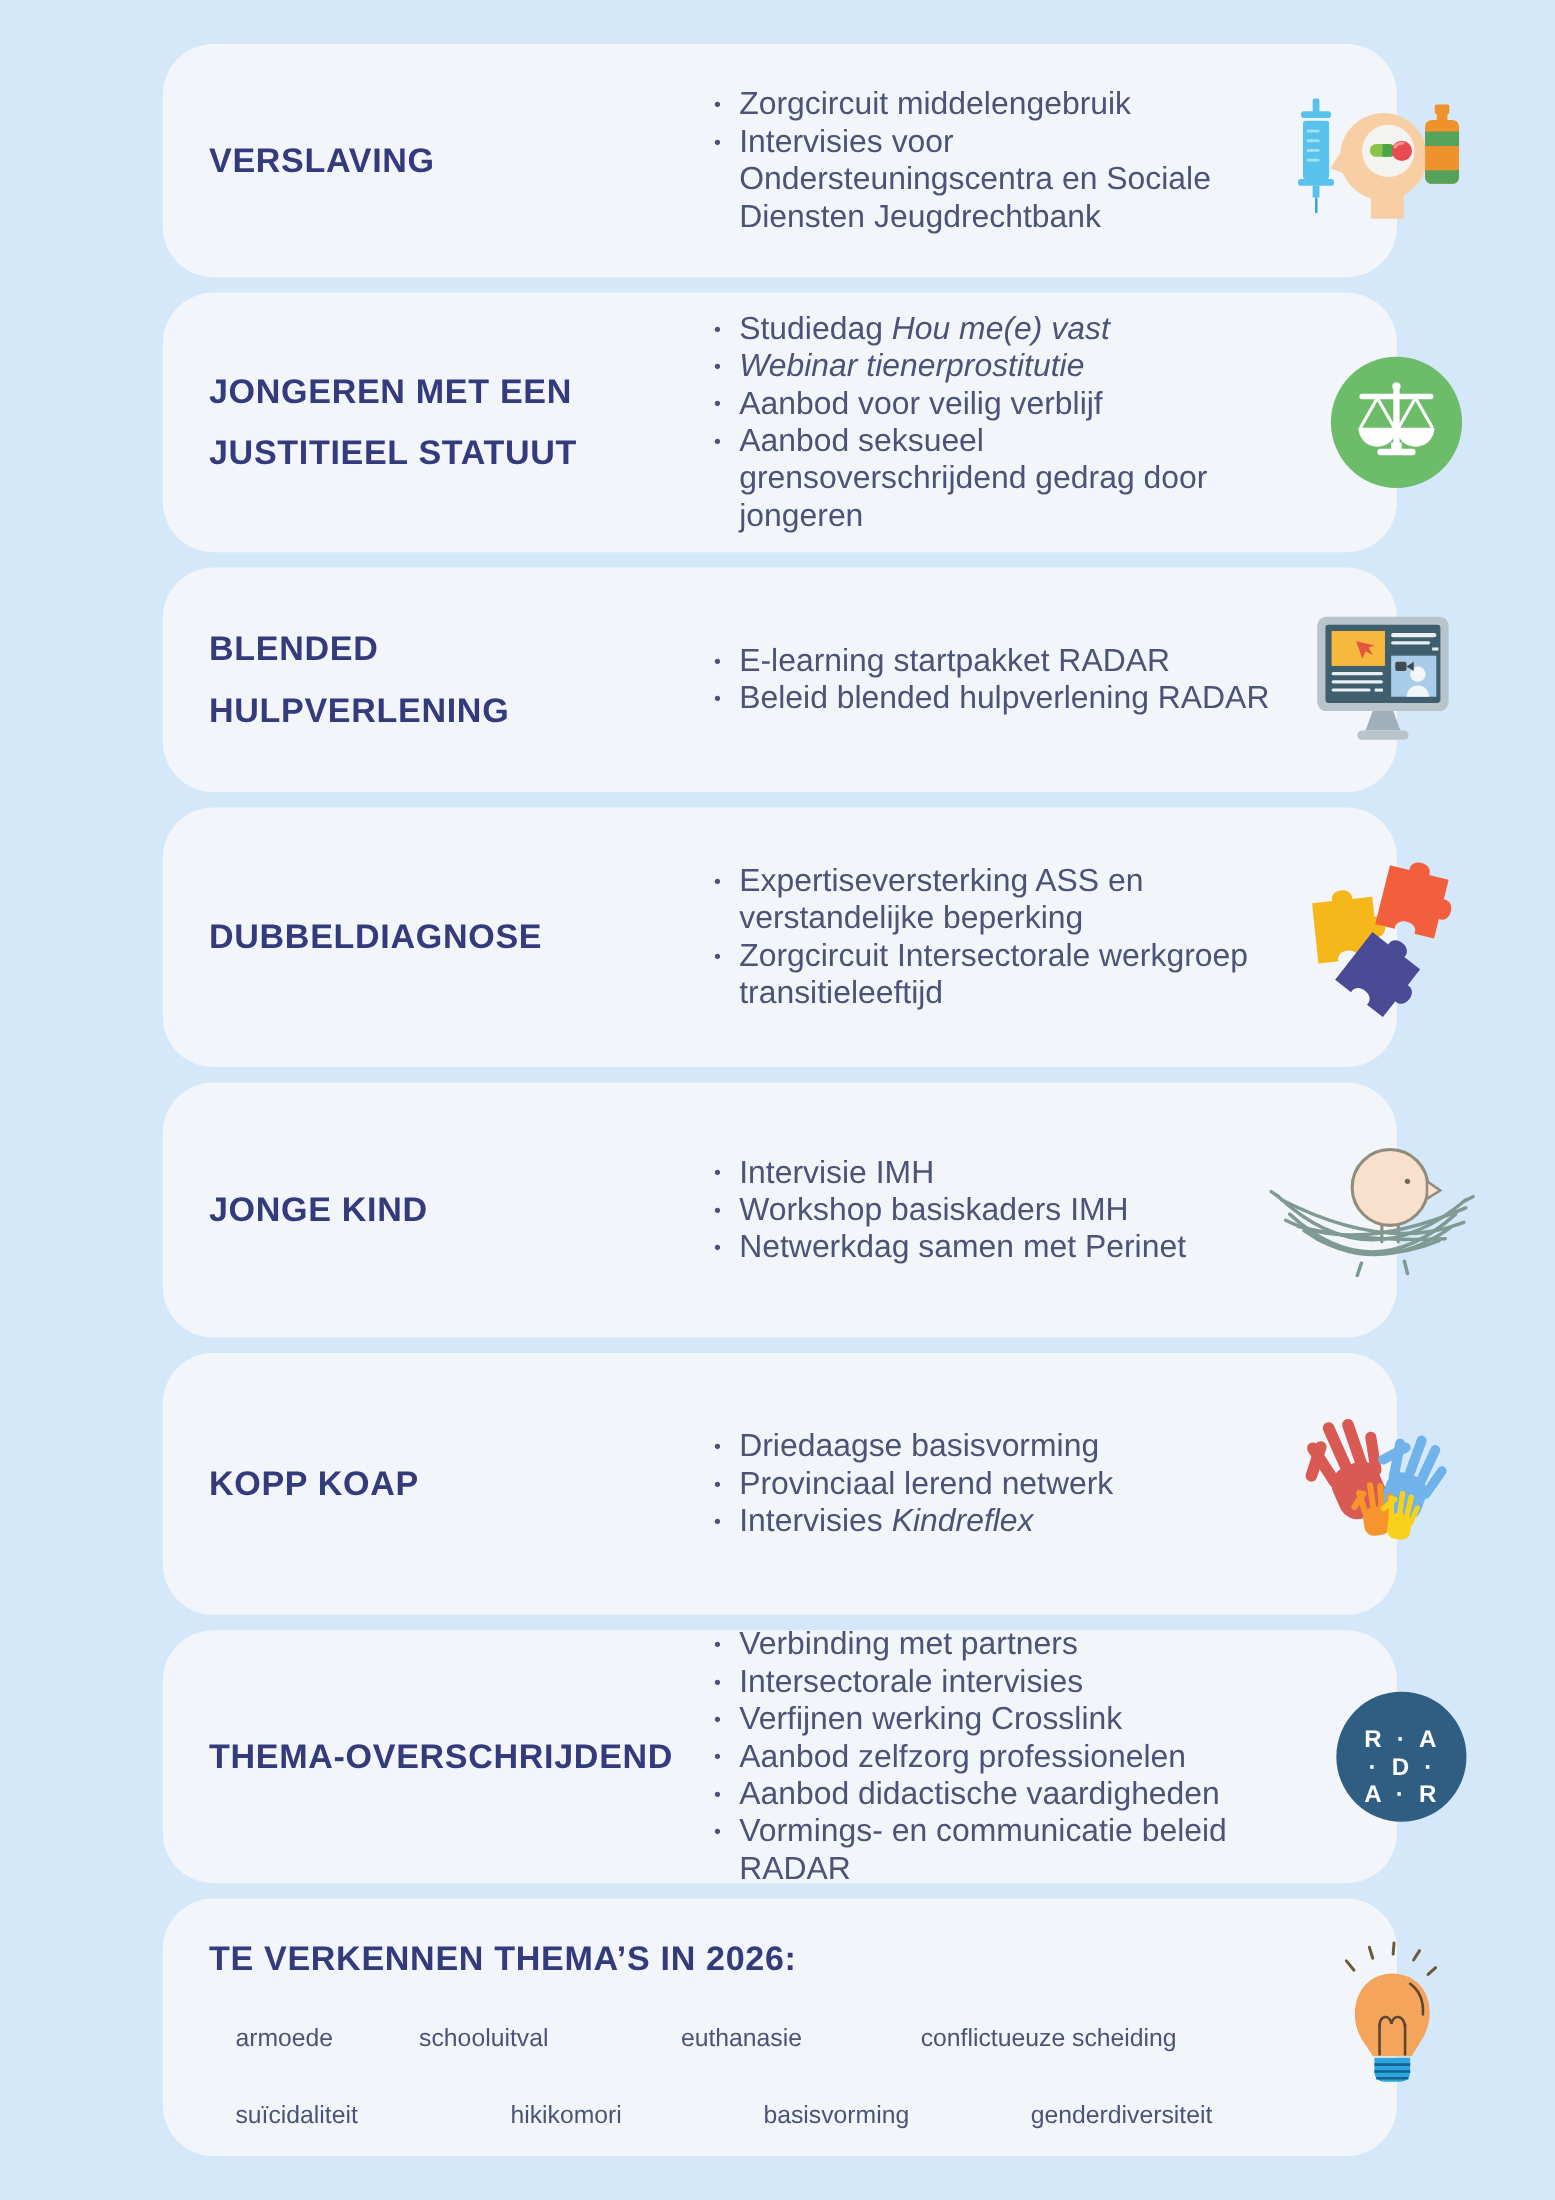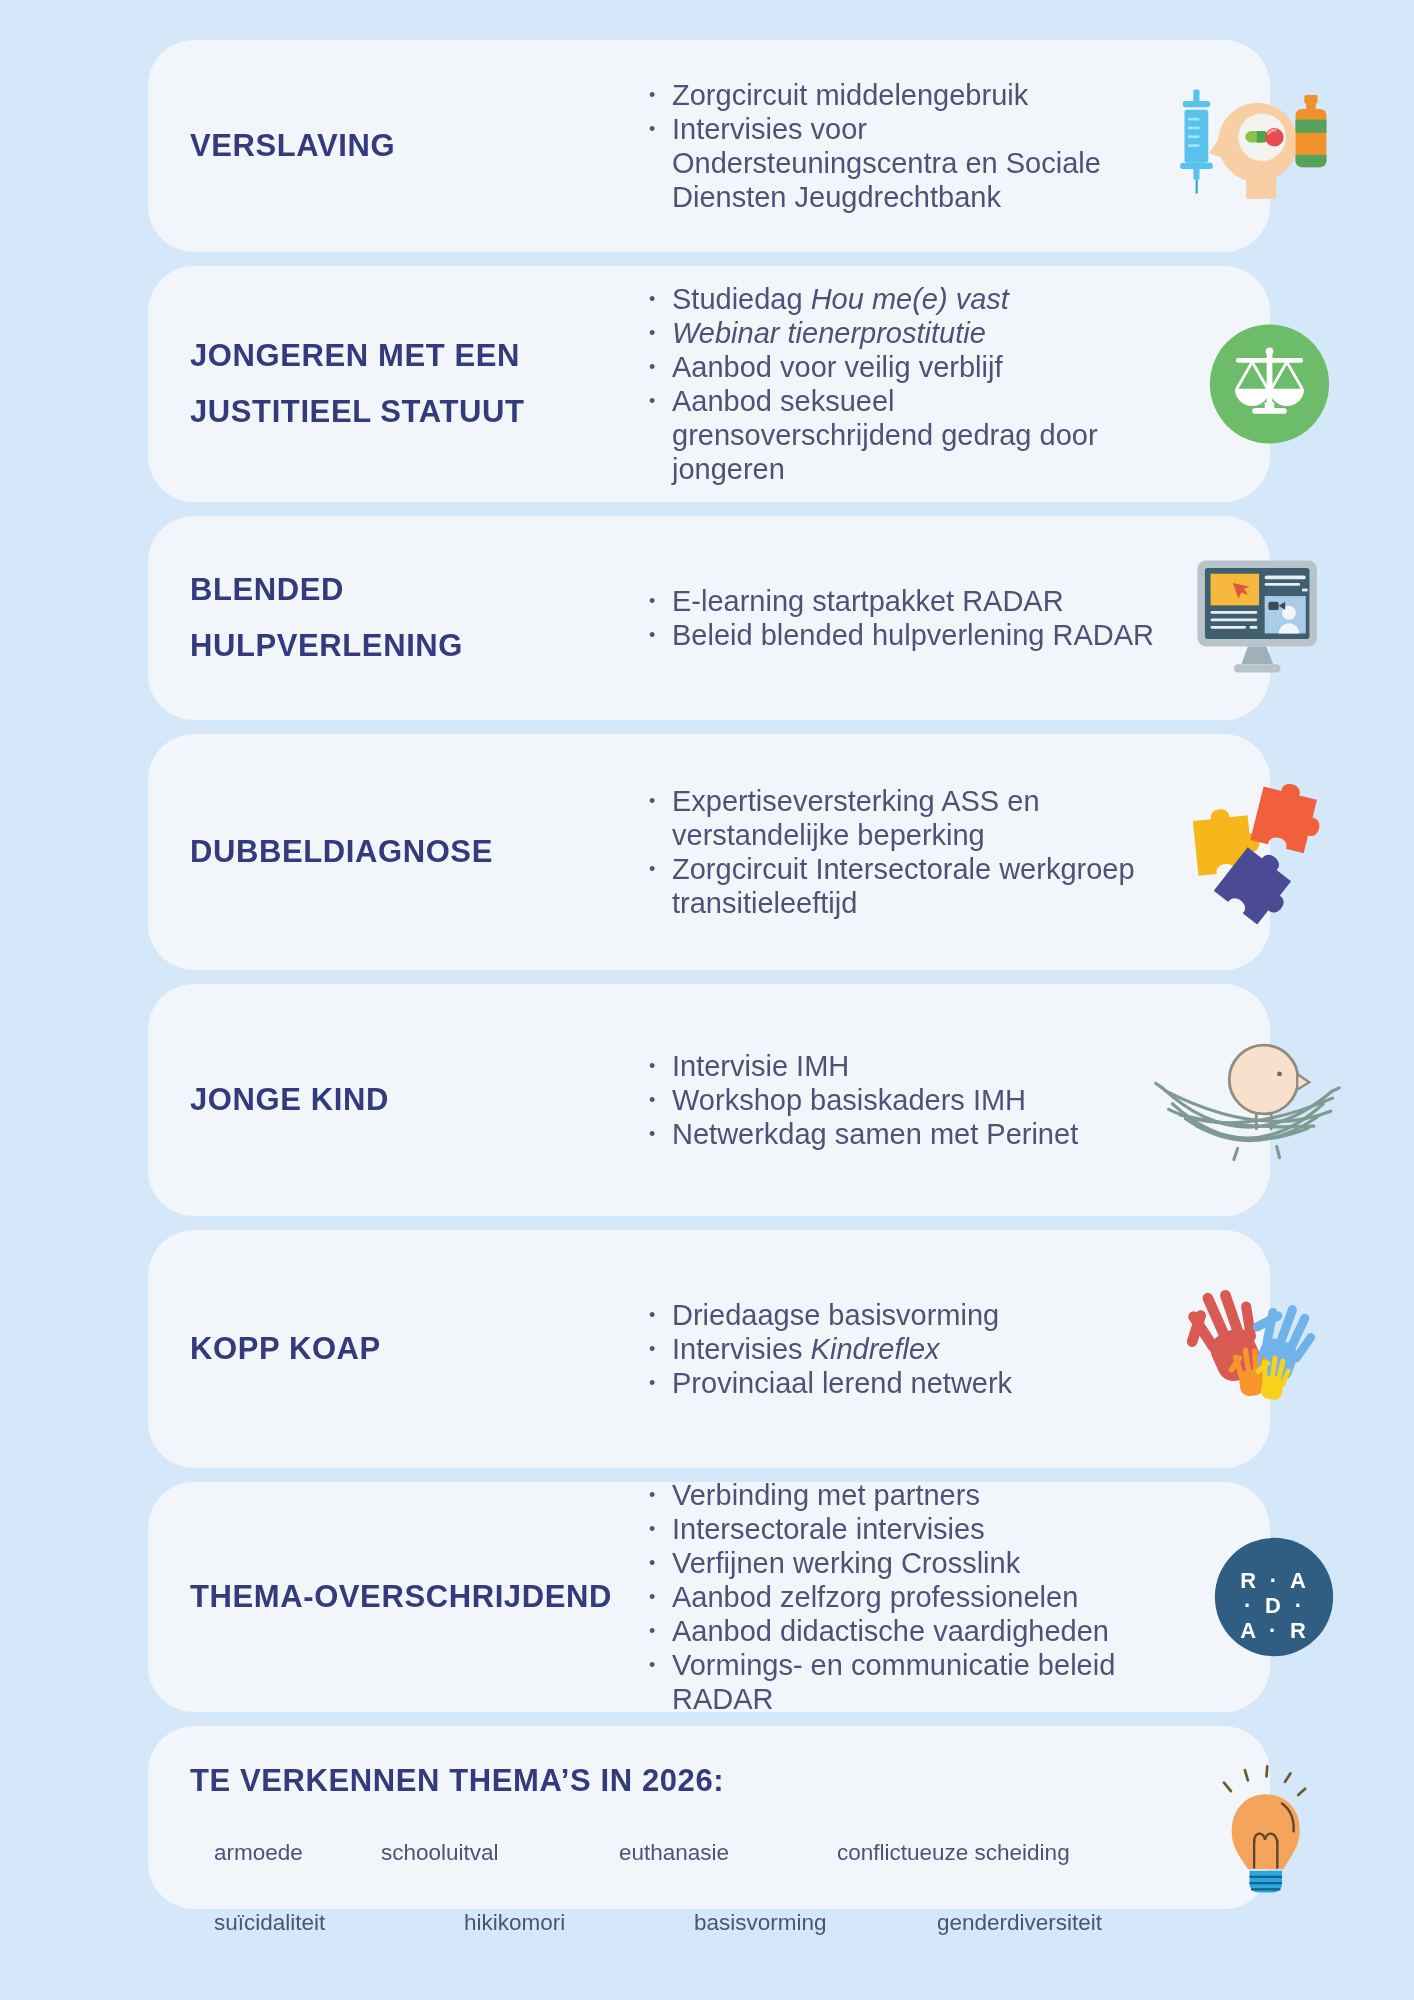"Intervisies Kindreflex" li { order: before "Provinciaal lerend netwerk" -> after "Provinciaal lerend netwerk" }
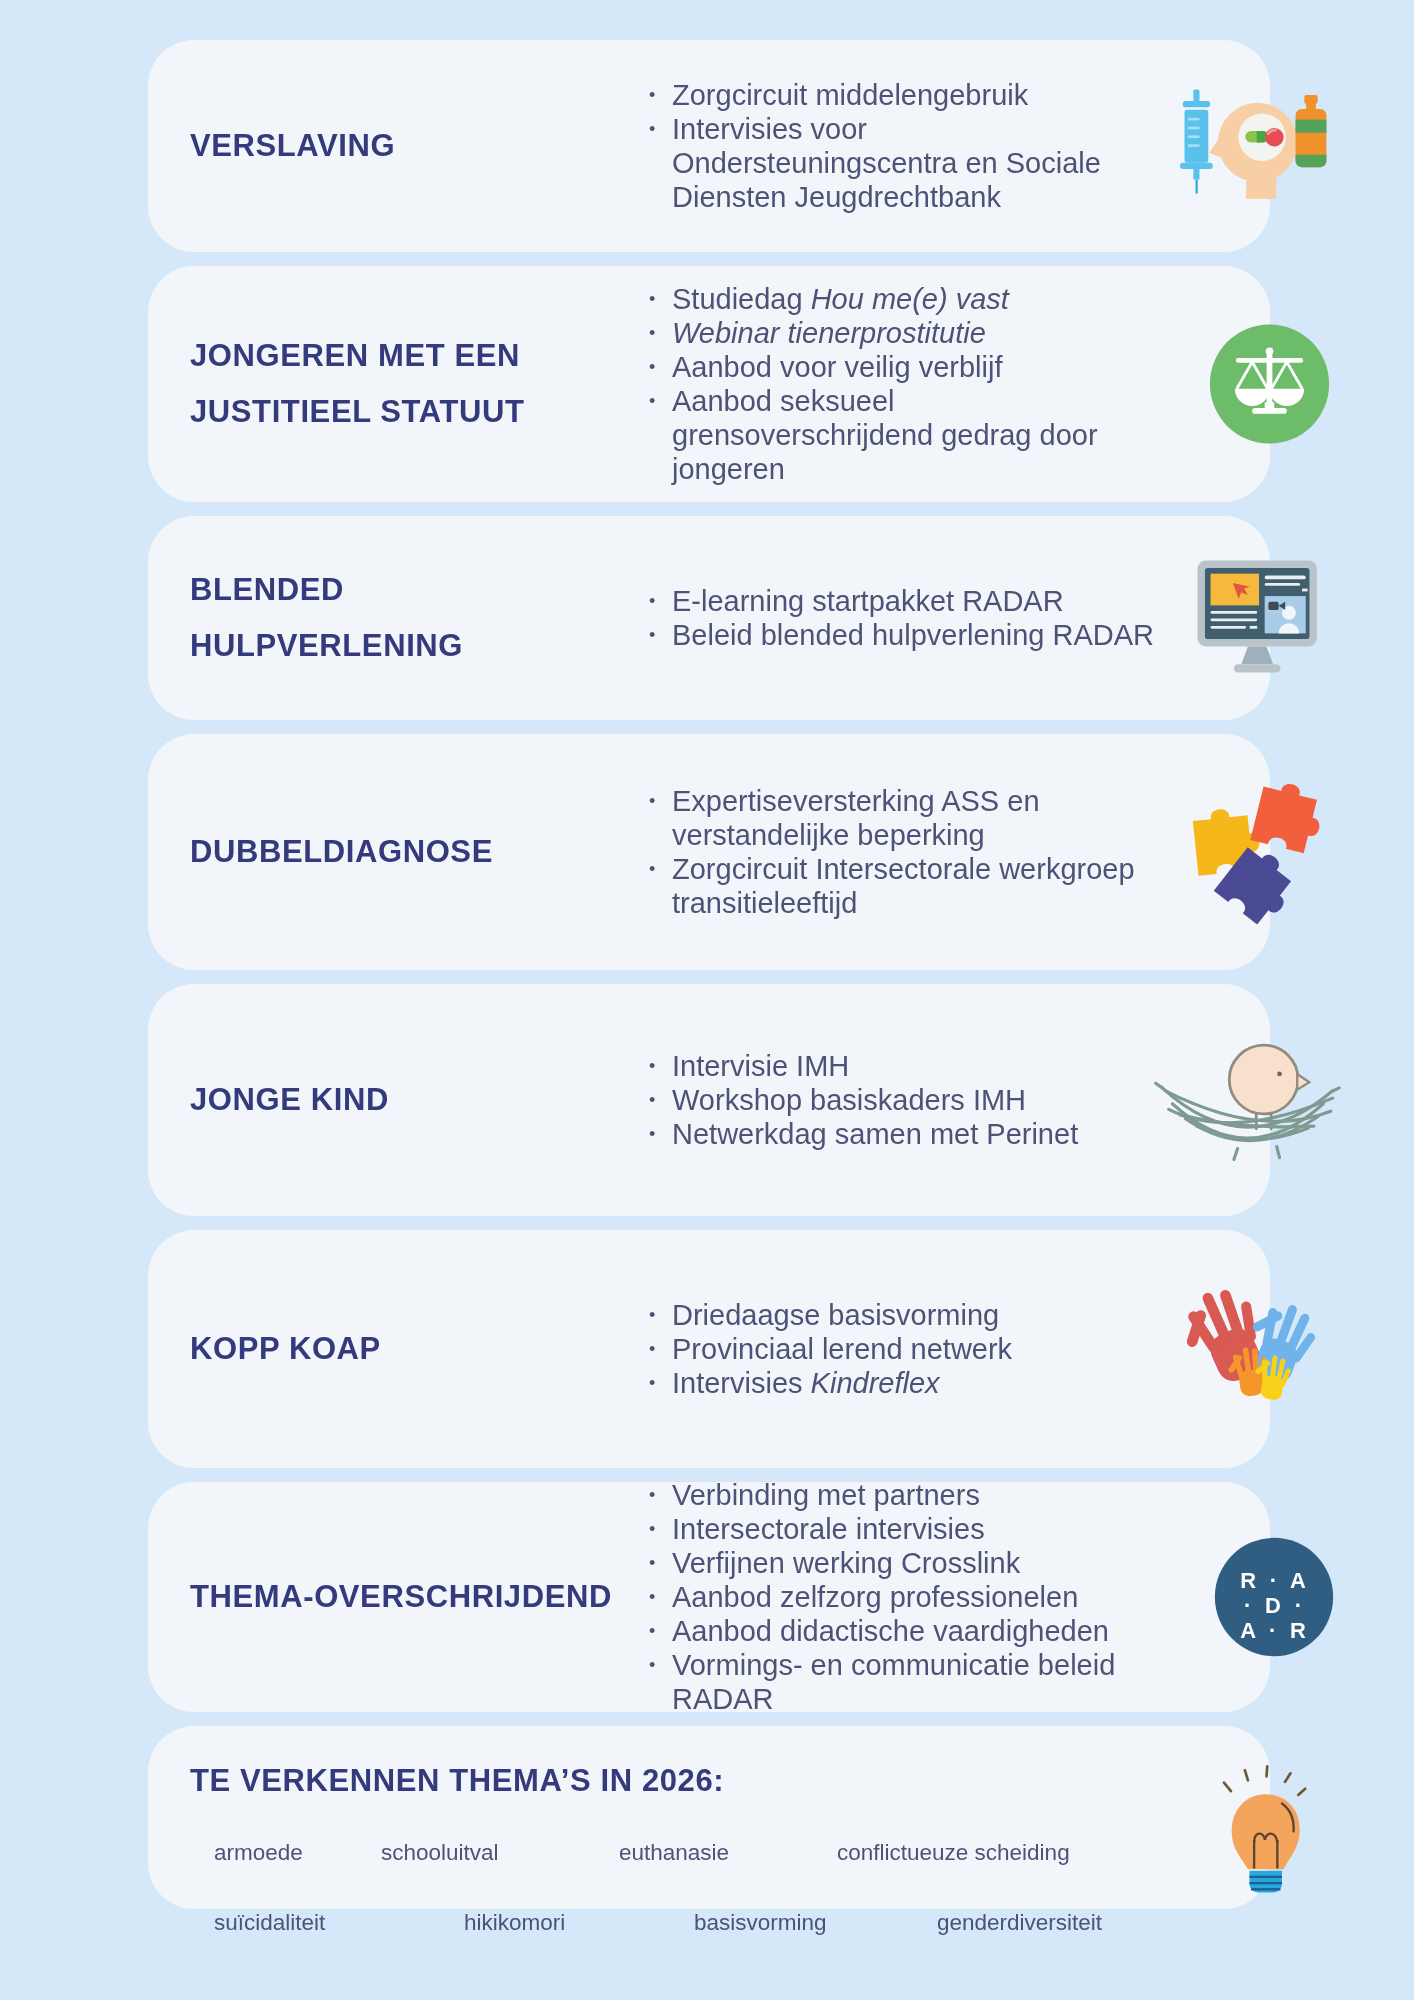"TE VERKENNEN THEMA’S IN 2026:" .card:nth-of-type(8) { height: 183px -> 234px }
